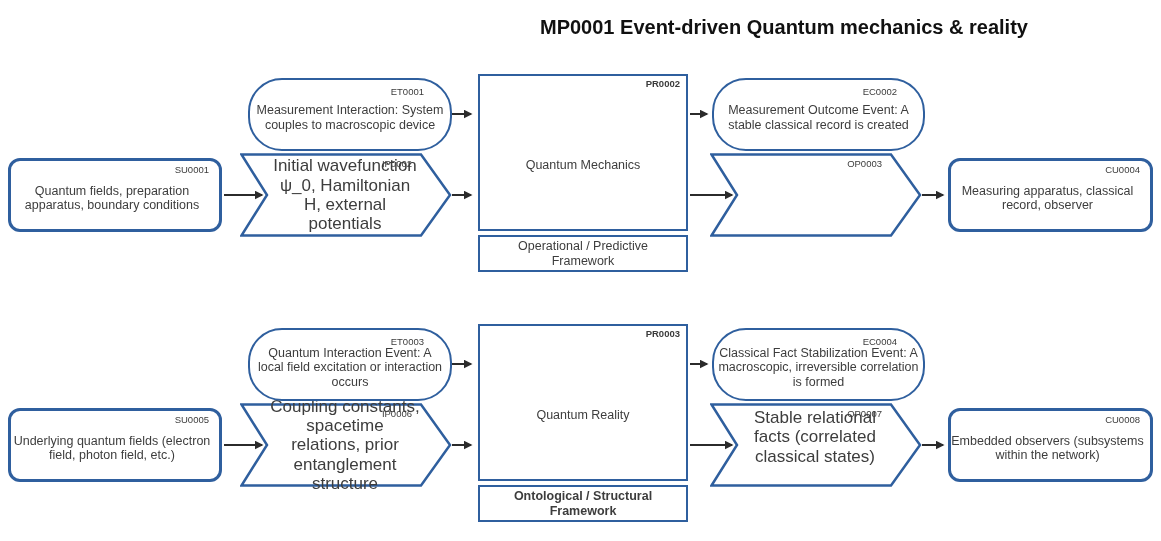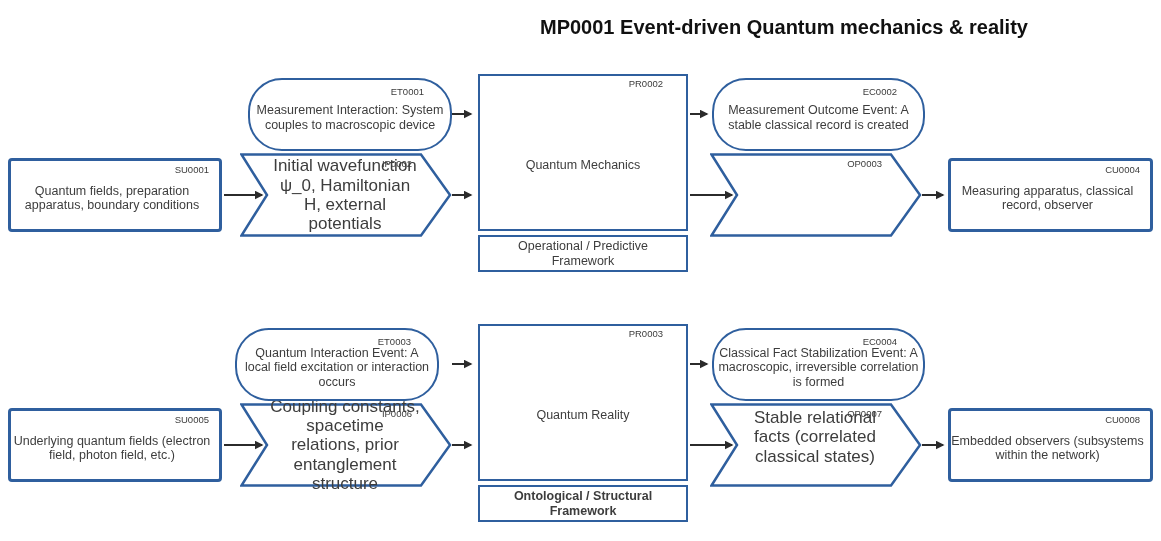"PR0002" .procmain .sid { font-weight: none -> bold; right: 23px -> 6px }
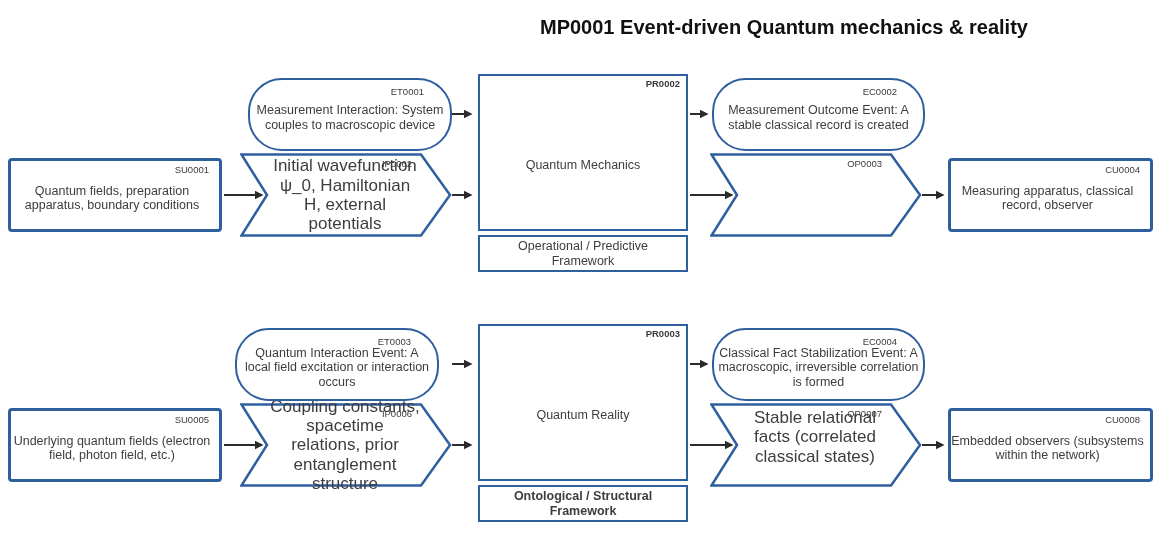"SU0001" .rrect { border-radius: 4px -> 12px }
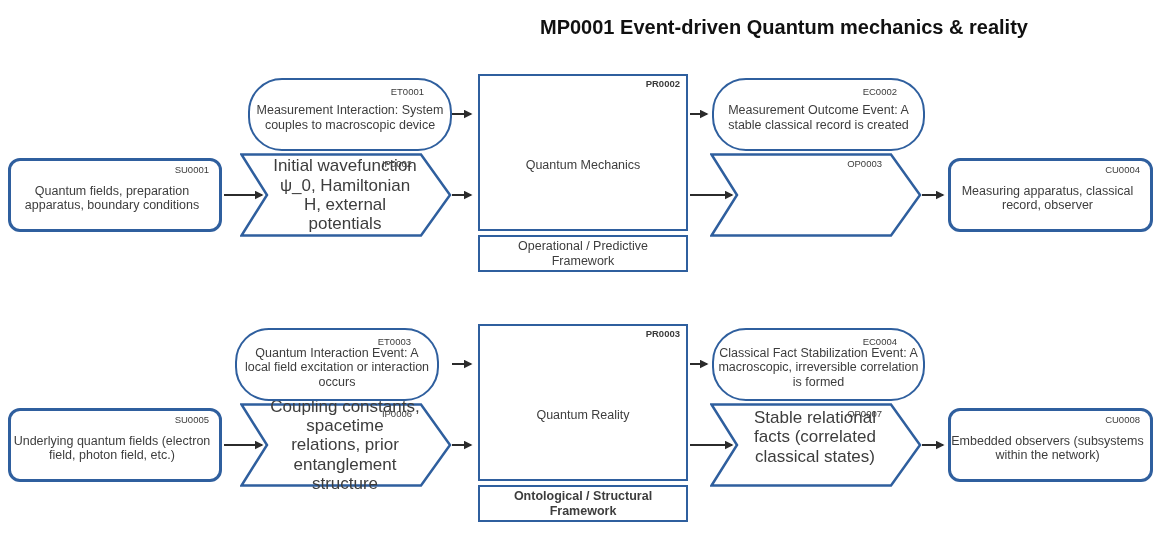"ET0003" div.shape { left: 235px -> 248px }
